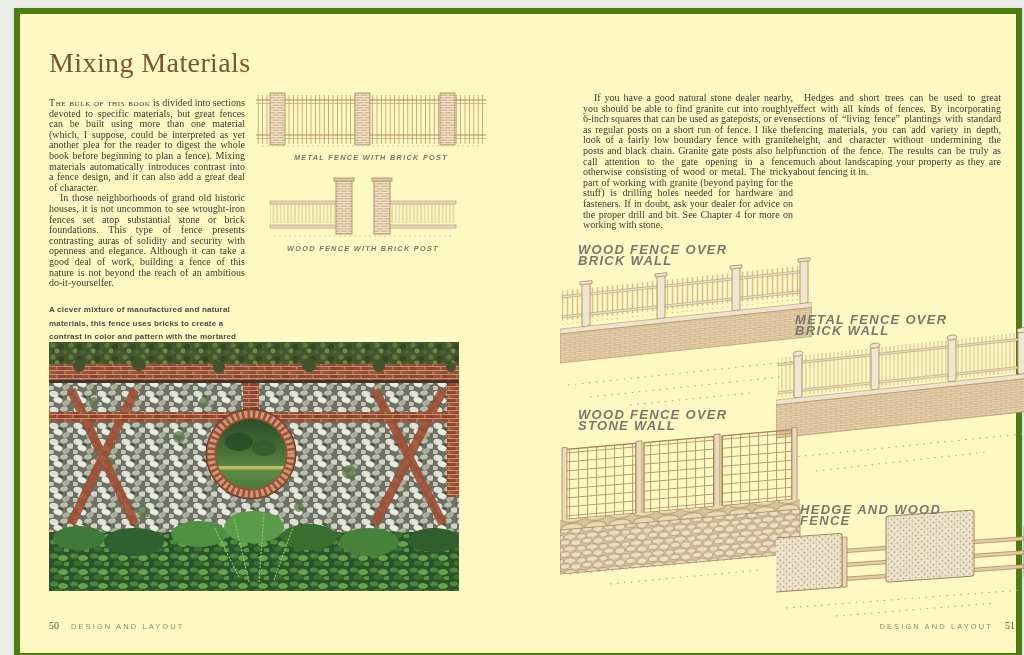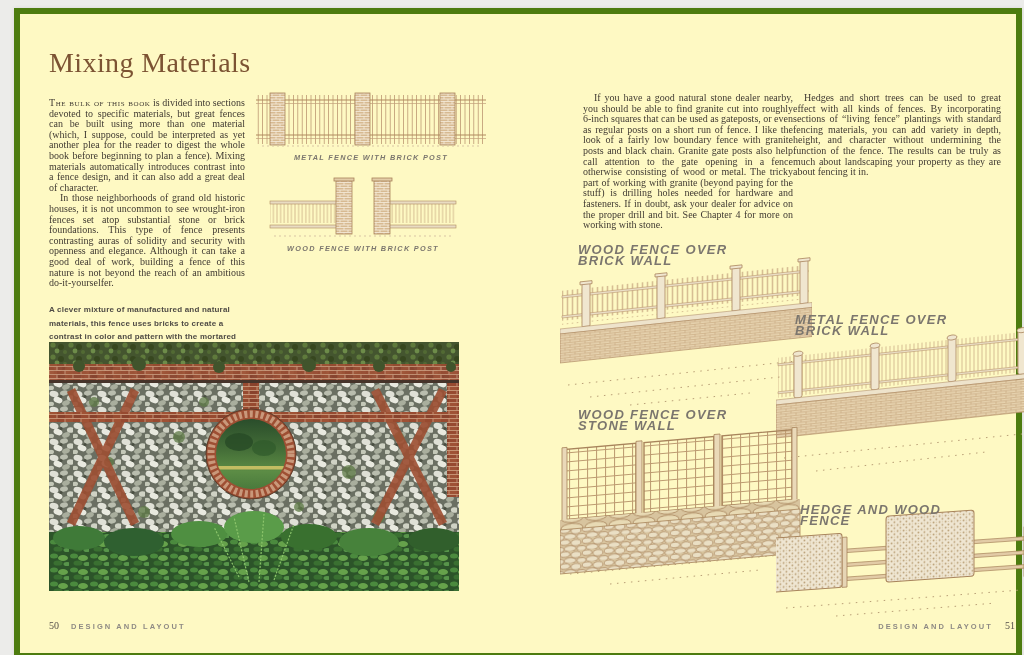"DESIGN AND LAYOUT" .footer .sect { font-weight: bold -> normal }
